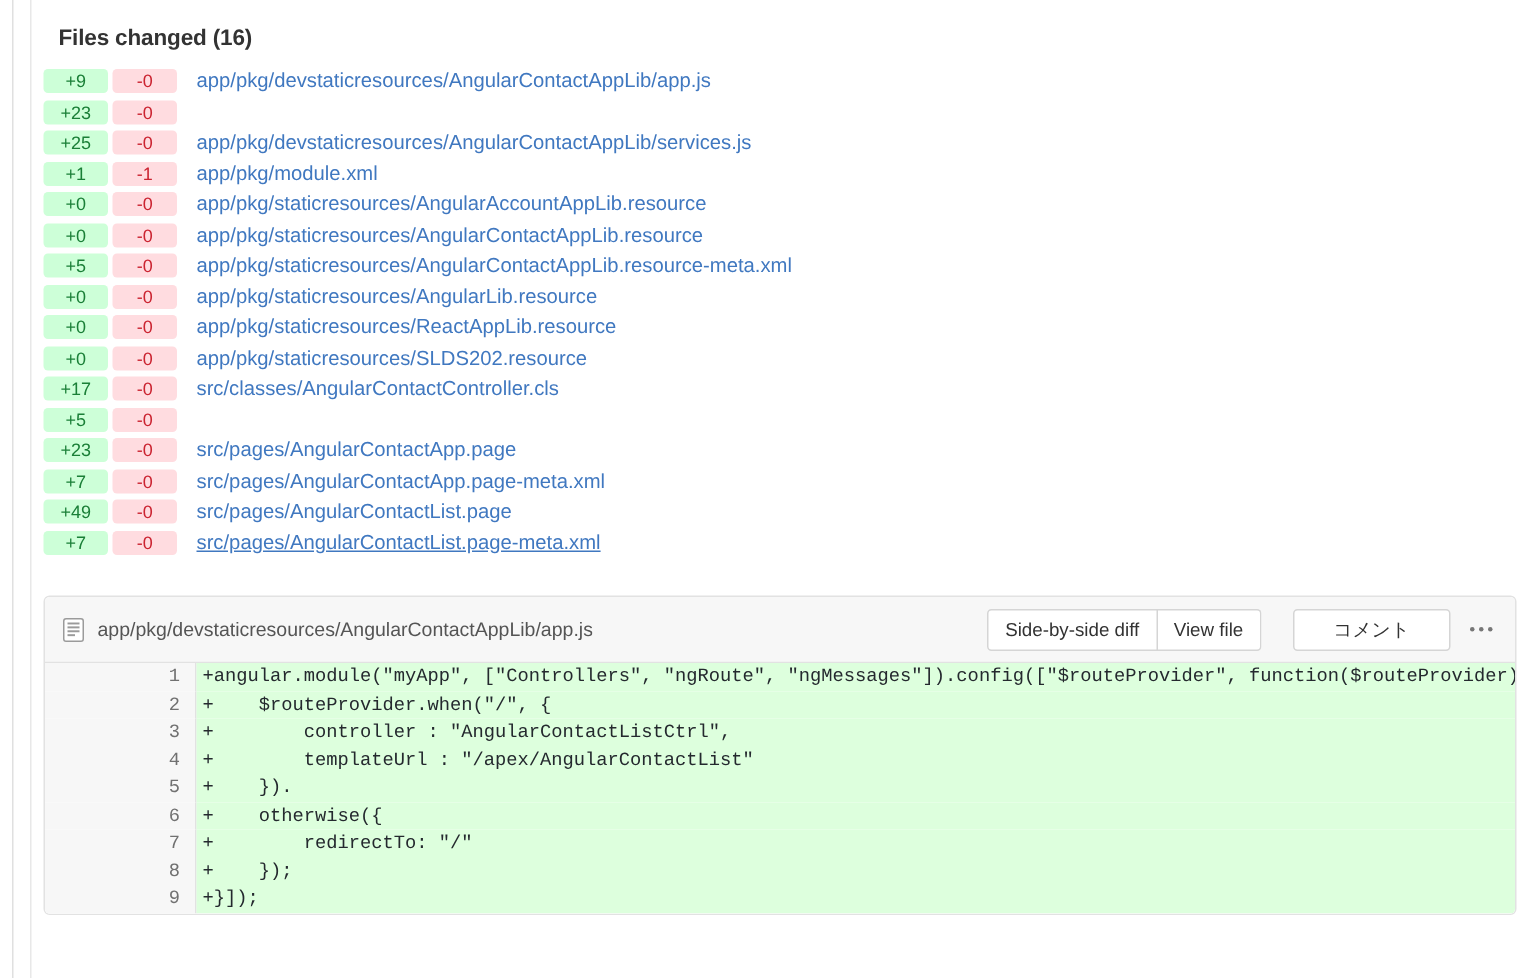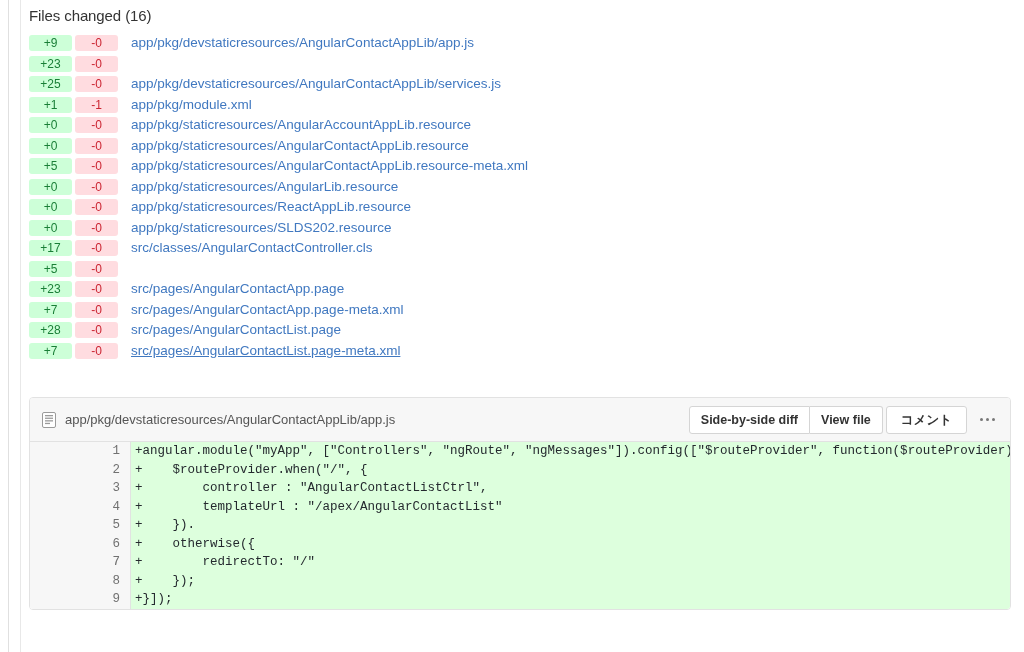"Files changed (16)" #files-changed-title { font-weight: normal -> bold; margin: 0 -> 10px }
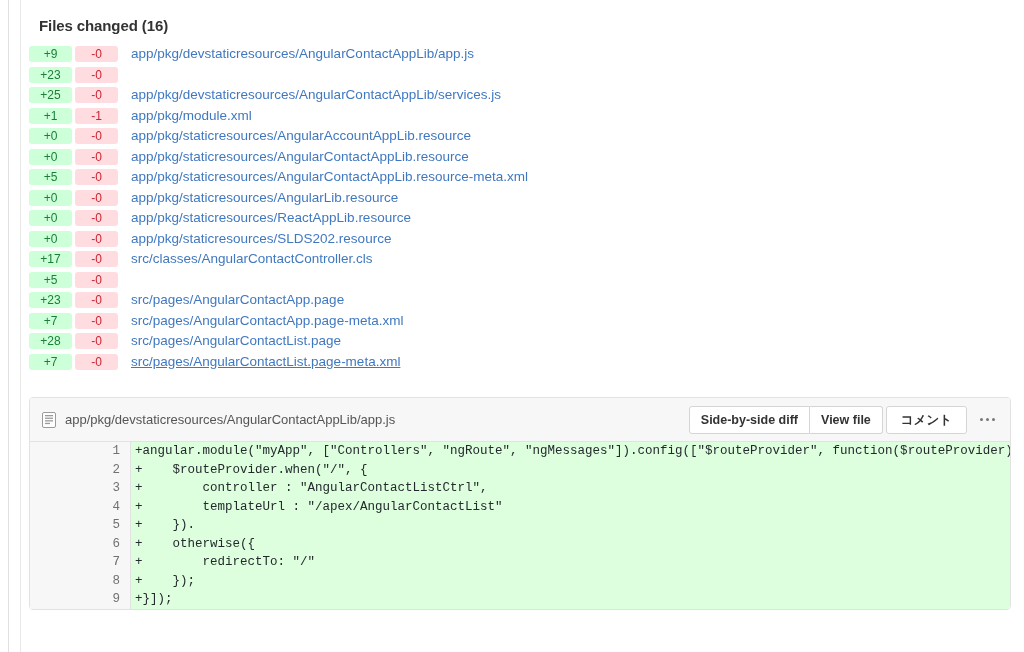"+28" span.stat { text: +28 -> +49 }
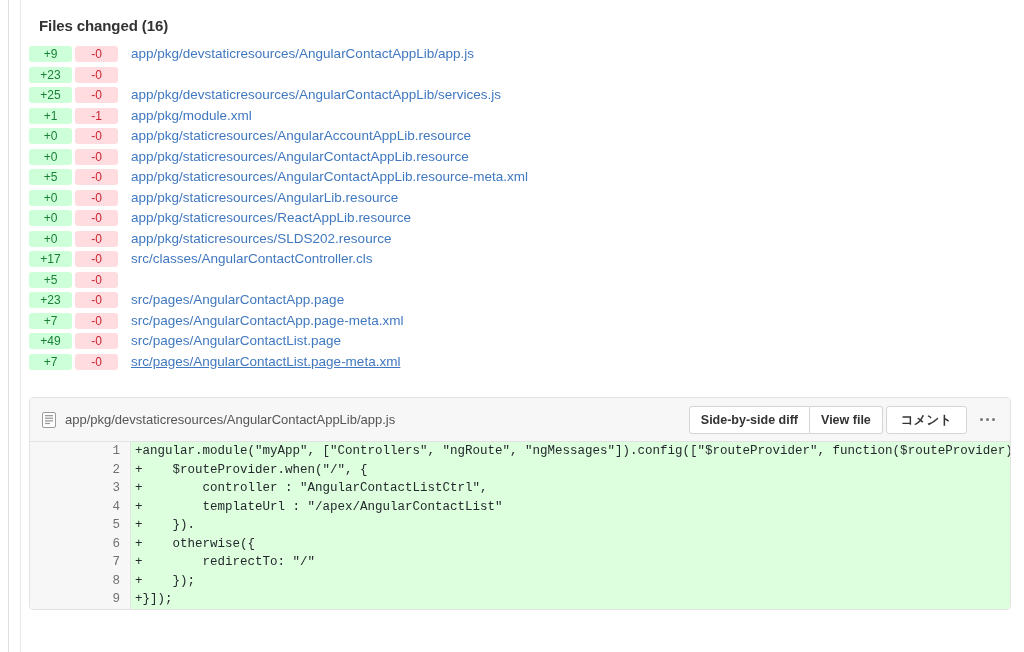"Side-by-side diff" .btn { font-weight: bold -> none }
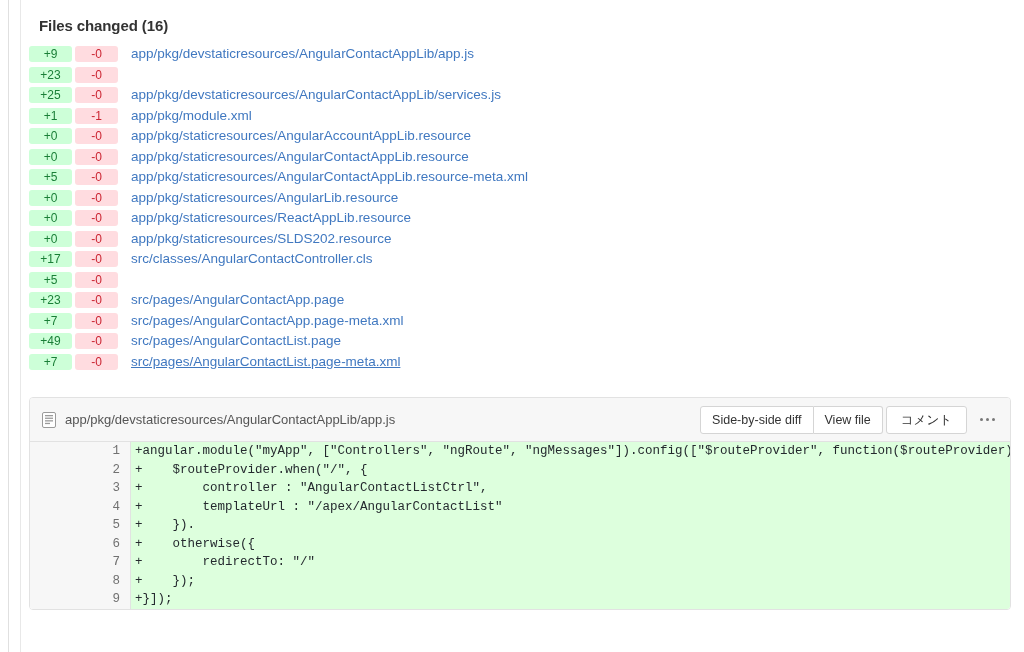"コメント" #btn-comment { margin-left: 3px -> 21px; padding: 0 14px -> 0 26px }
